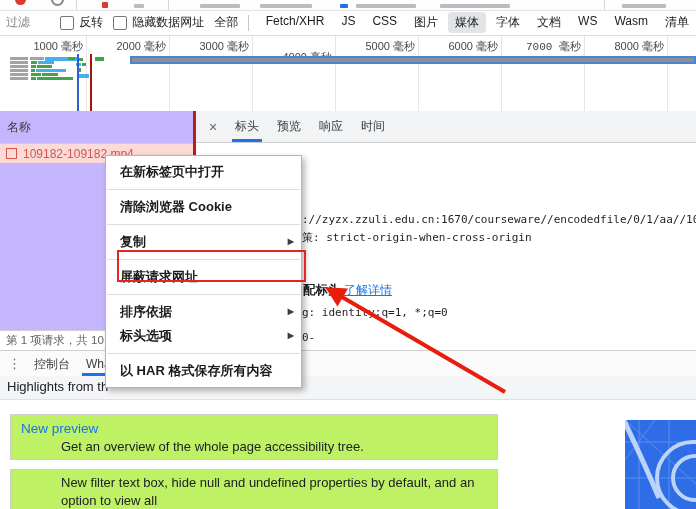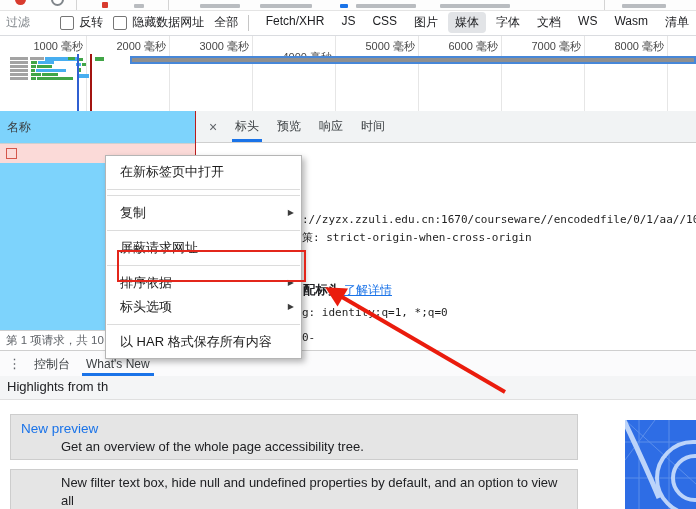"7000 毫秒" div.tick-label { font-family: none -> Liberation Mono, monospace }
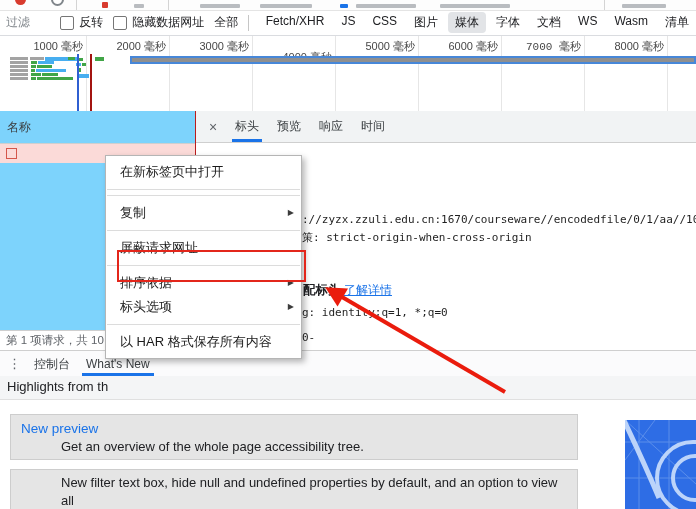"名称" #requests-panel { background: #7dd3fc -> #c4b5fd; border-right: 1px solid #b91c1c -> 3px solid #b91c1c }
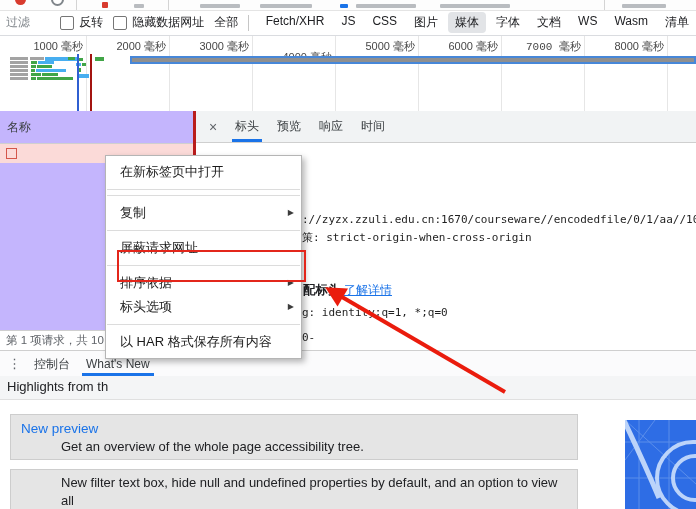"109182-109182.mp4" span { html: none -> <span>109182-109182.mp4</span> }
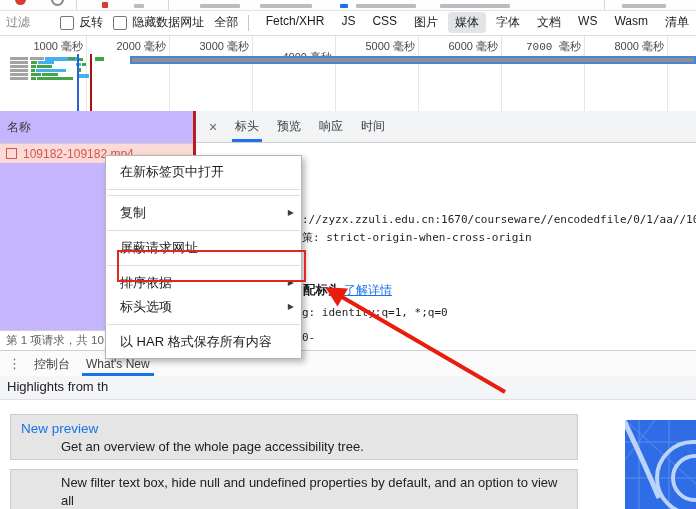"在新标签页中打开" .menu-item { font-weight: none -> bold }
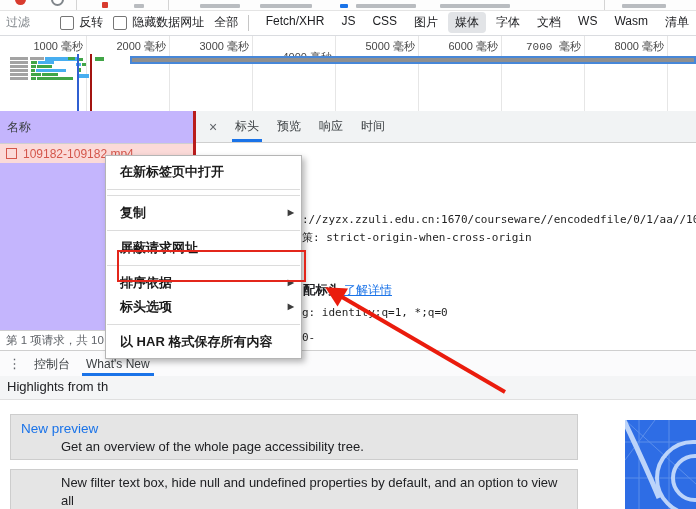"清除浏览器 Cookie" div.menu-item { html: none -> <div>清除浏览器 Cookie</div> }
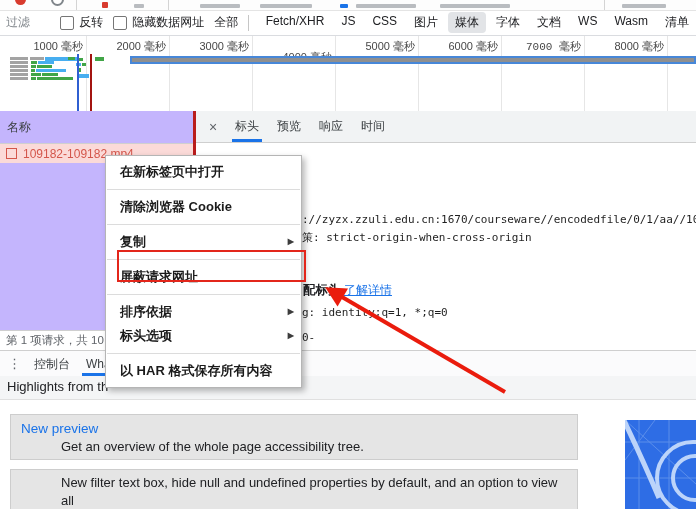"New preview" .wn-card { background: #e5e5e5 -> #bef264; width: 568px -> 488px }
